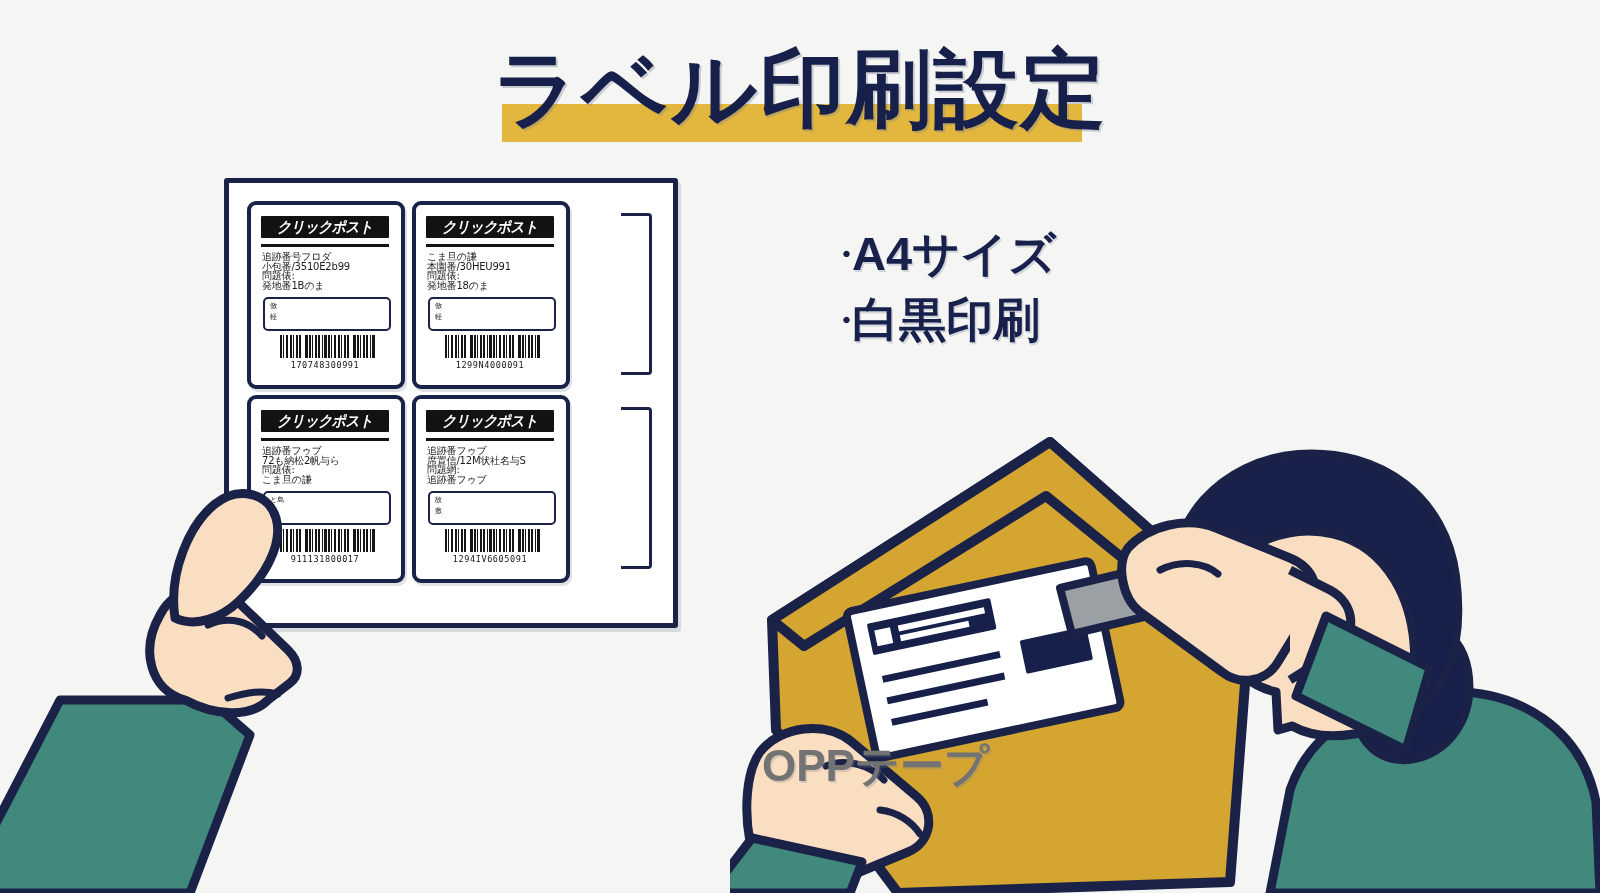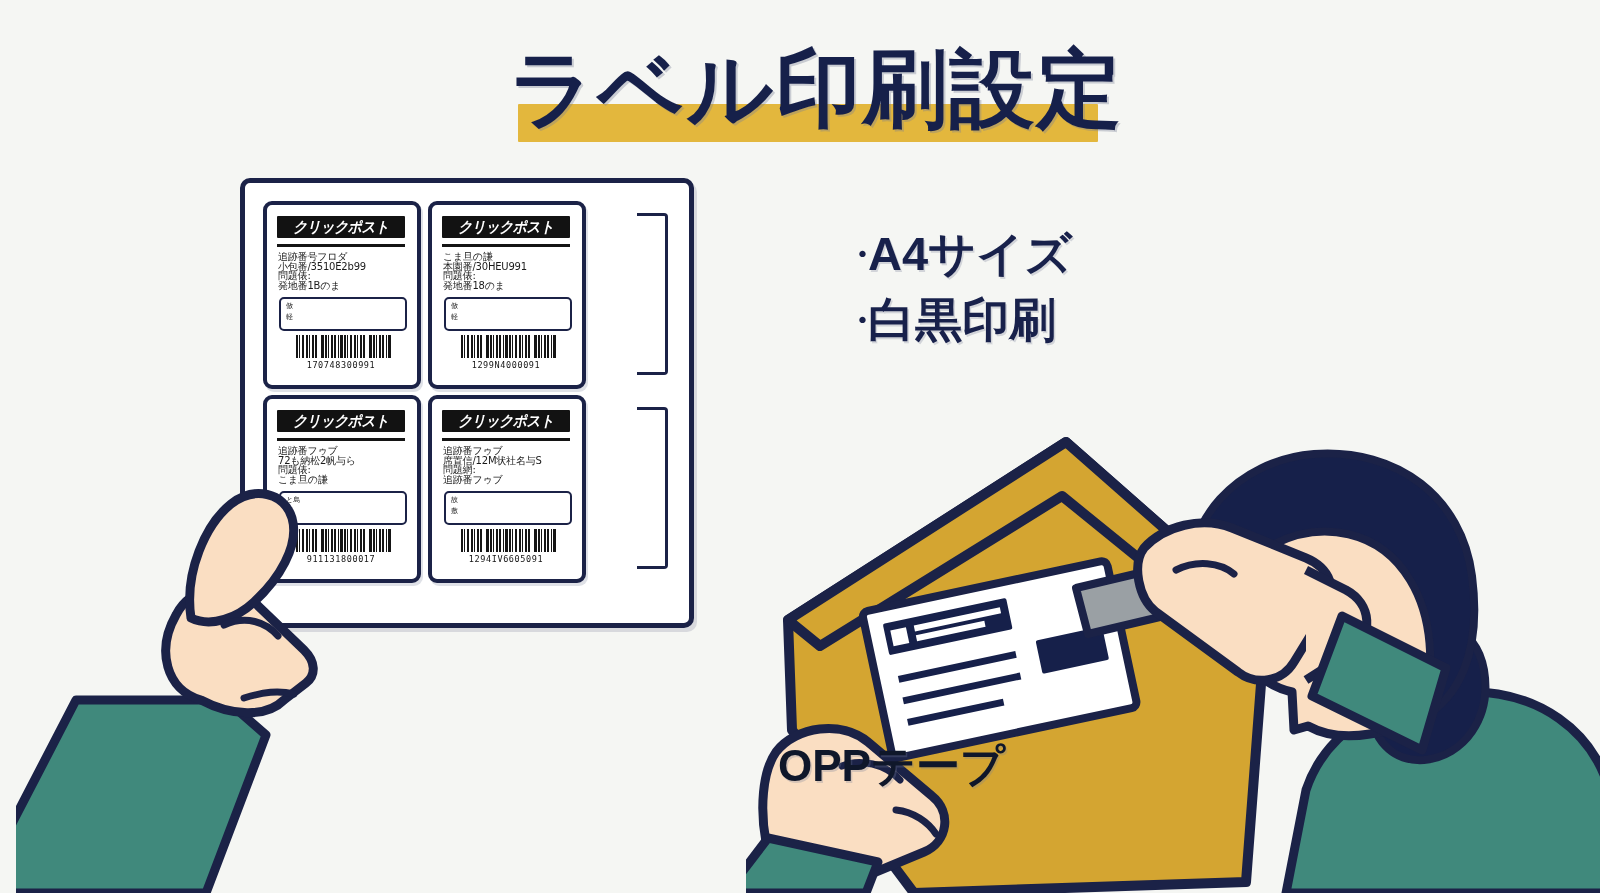"ラベル印刷設定" #stage { margin-left: 16px -> none }
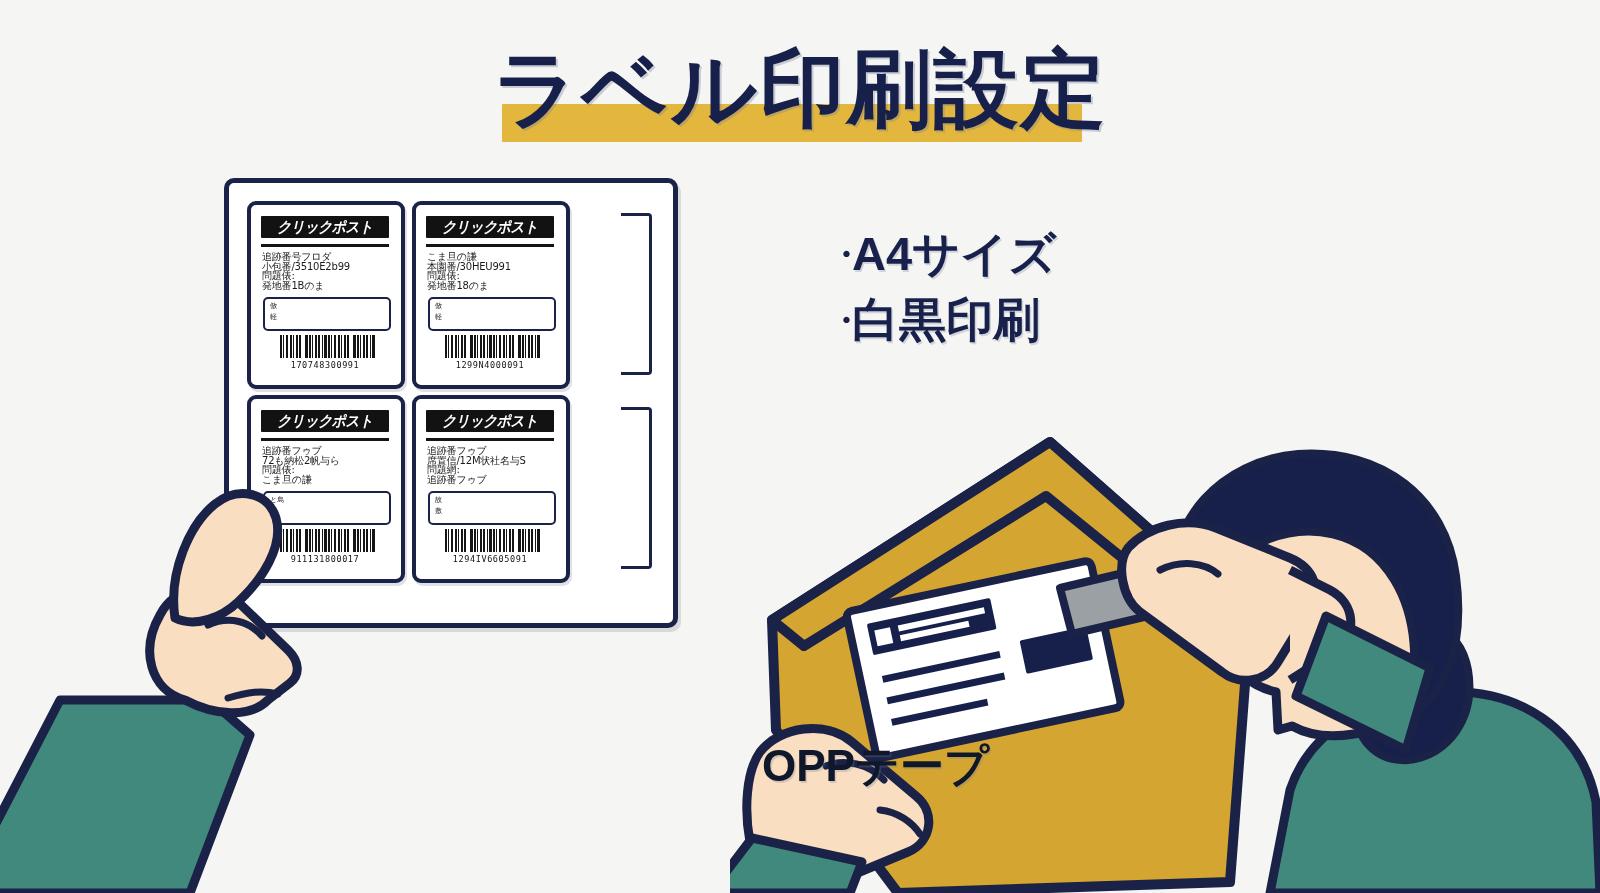"クリックポスト" #sheet { border-radius: 10px -> 3px }
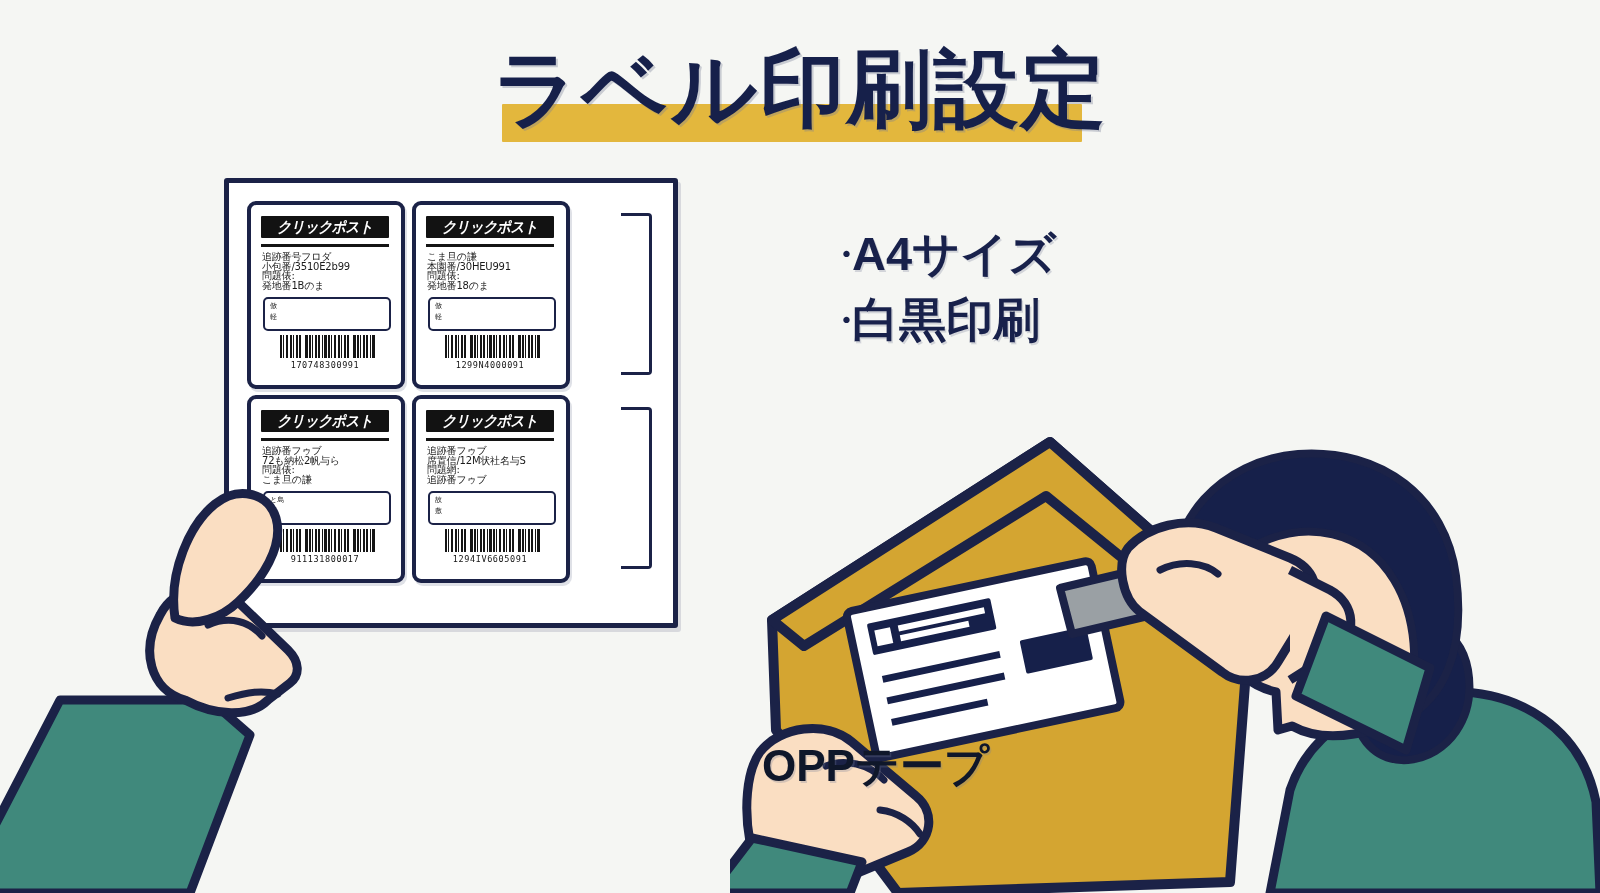"OPPテープ" #opp-label { color: #0f172a -> #737373 }
